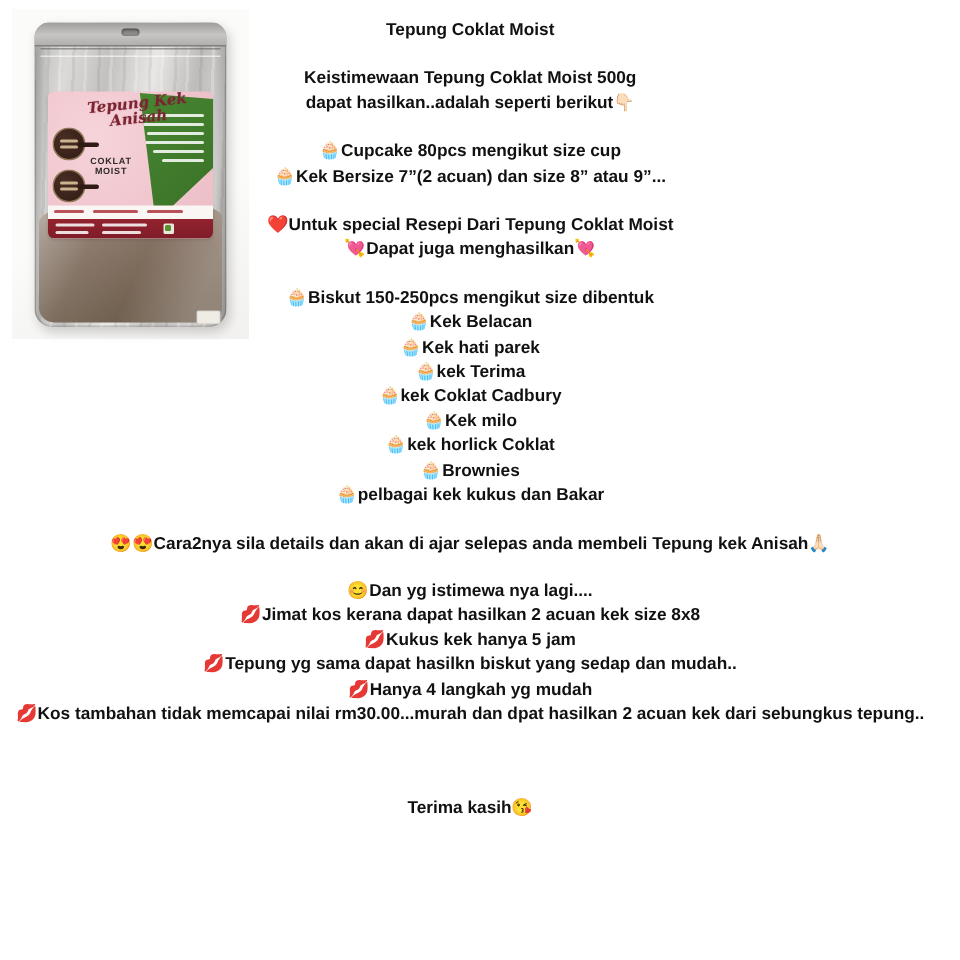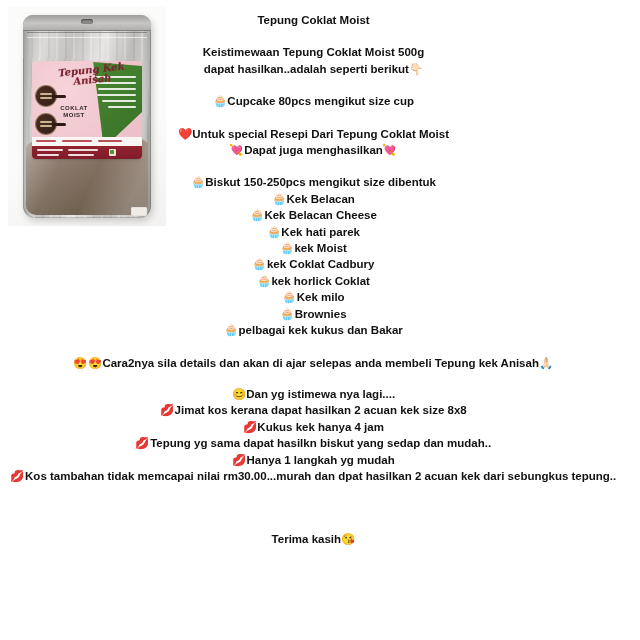"🧁Kek Bersize 7”(2 acuan) dan" div.ln { html: none -> <div>🧁Kek Bersize 7”(2 acuan) dan size 8” atau 9”...</div> }
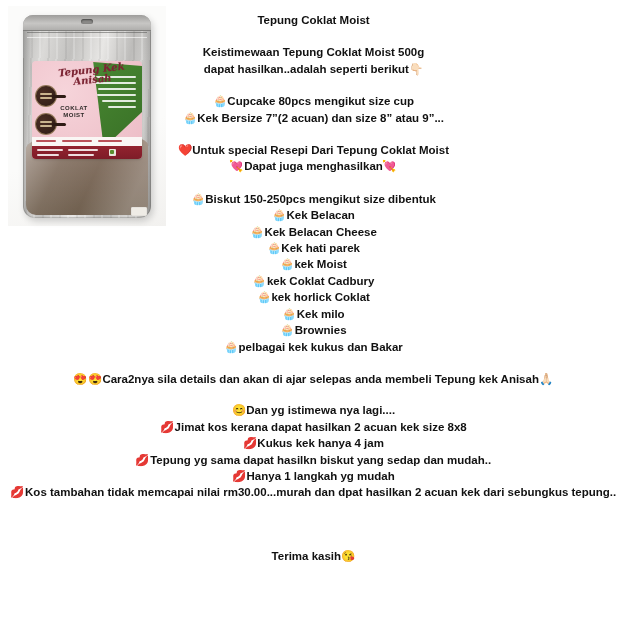"🧁Kek Belacan Cheese" div.ln { html: <div>🧁Kek Belacan Cheese</div> -> none }
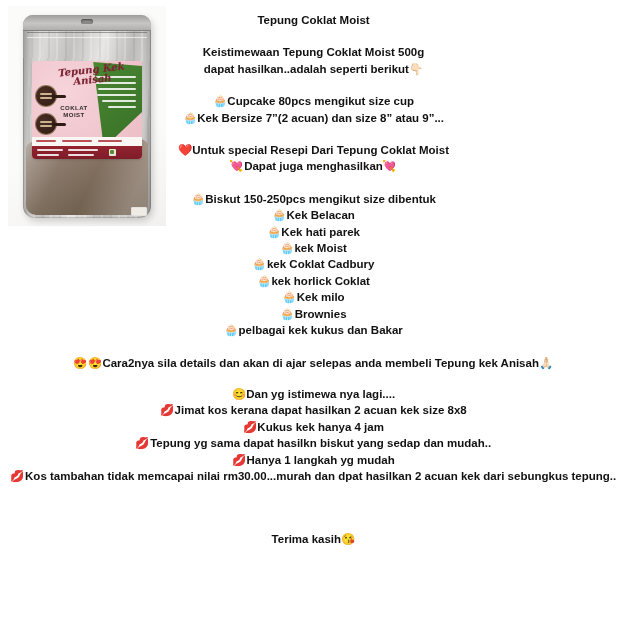"🧁kek Moist" div.ln { text: Moist -> Terima }
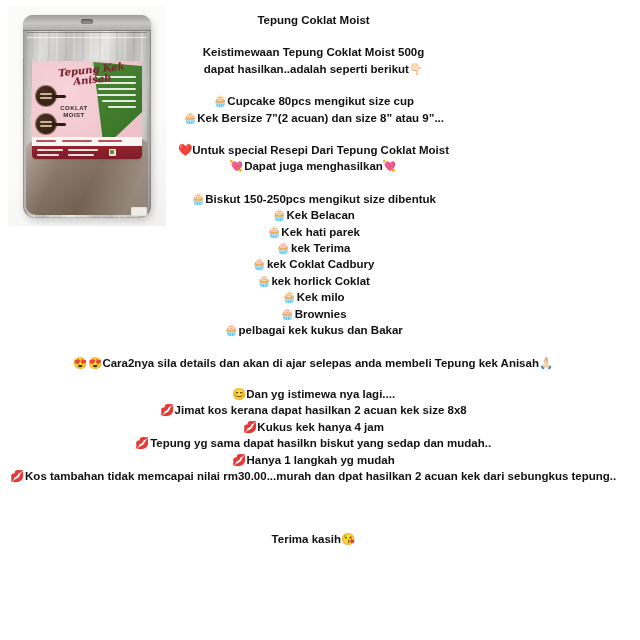"🧁kek horlick Coklat" div.ln { order: before "🧁Kek milo" -> after "🧁Kek milo" }
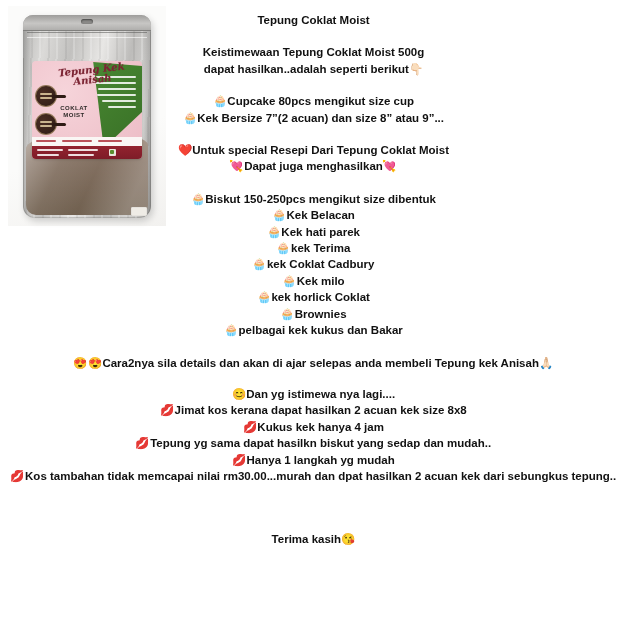"💋Kukus kek hanya 4 jam" div.ln { text: 4 -> 5 }
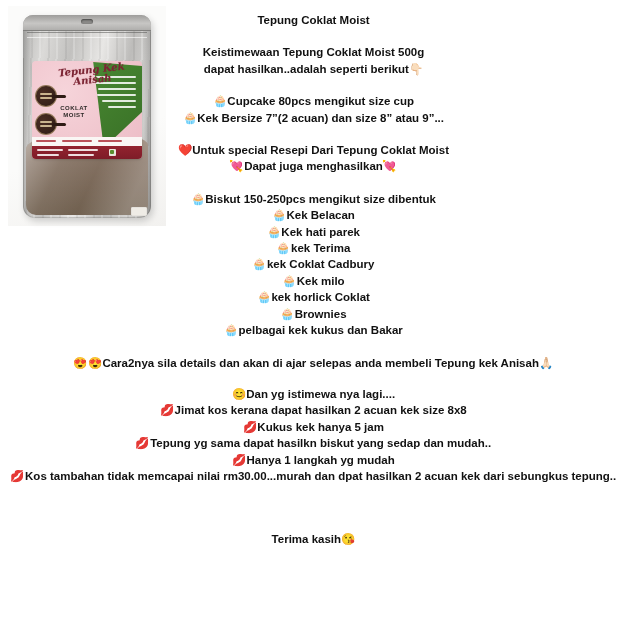"💋Hanya 1 langkah yg mudah" div.ln { text: 1 -> 4 }
